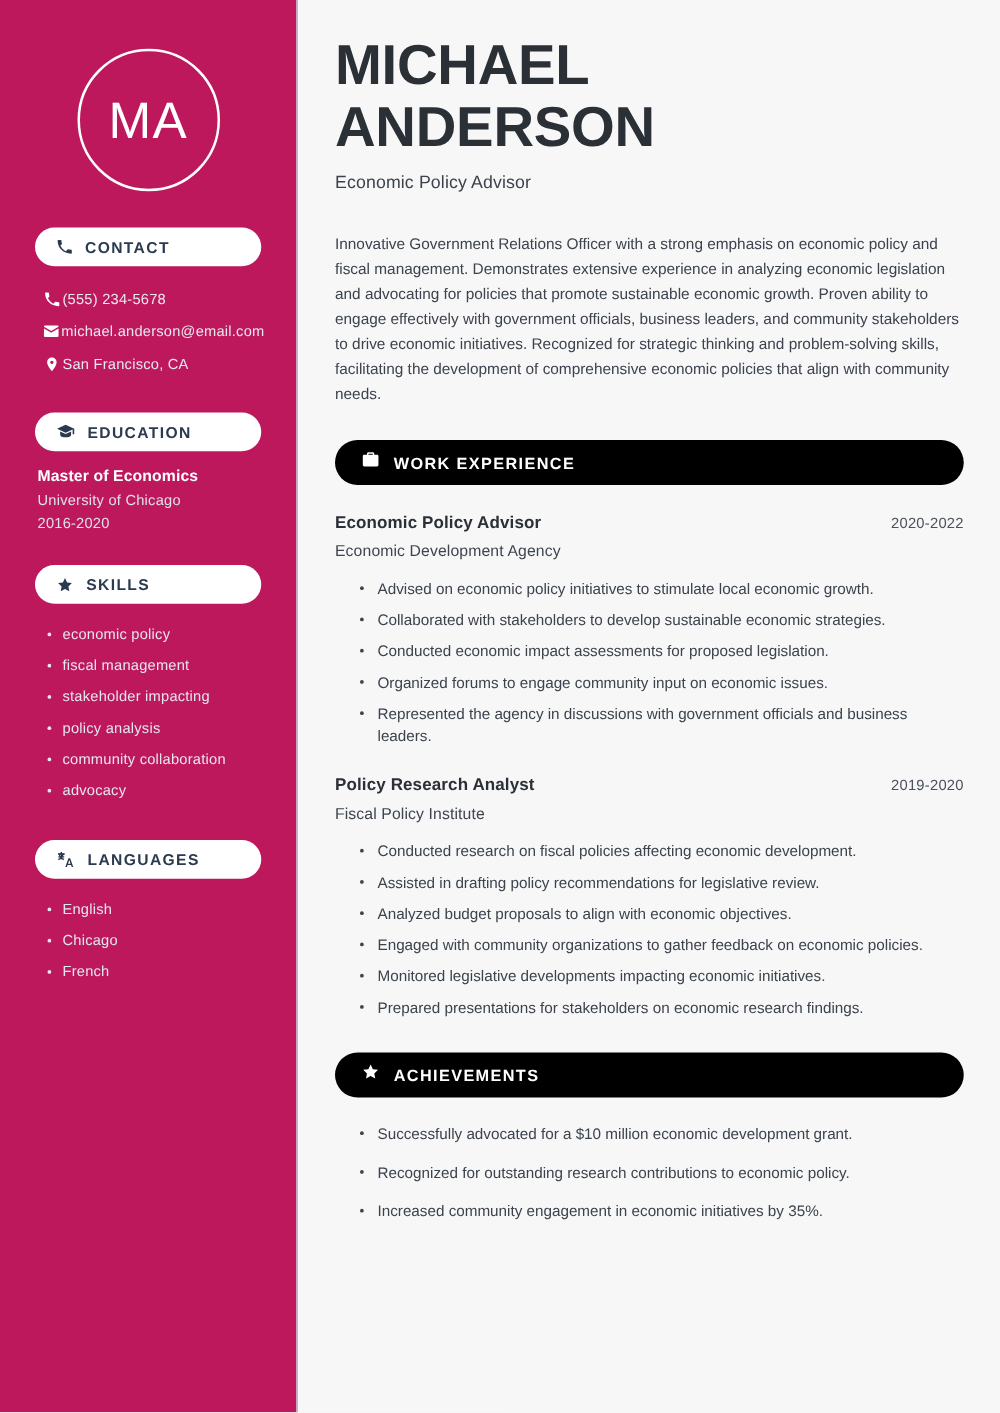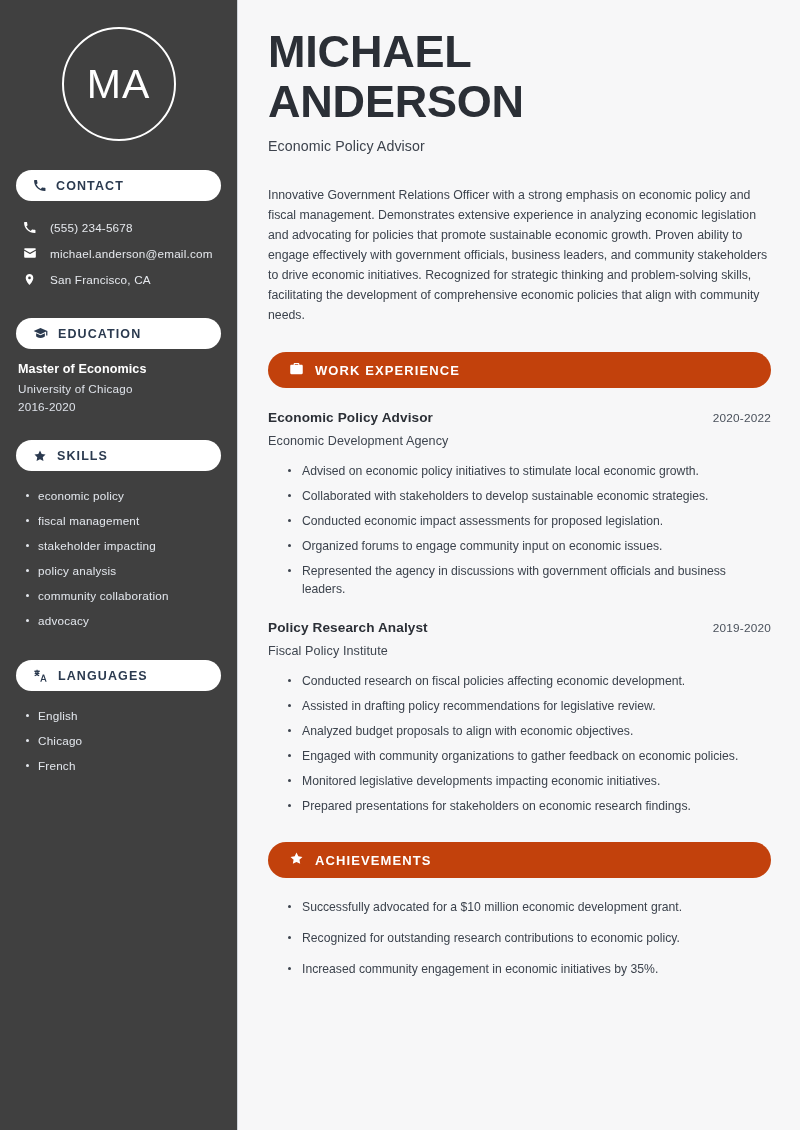"MA" .sidebar { background: #404040 -> #be185d; padding: 0 -> 12px }
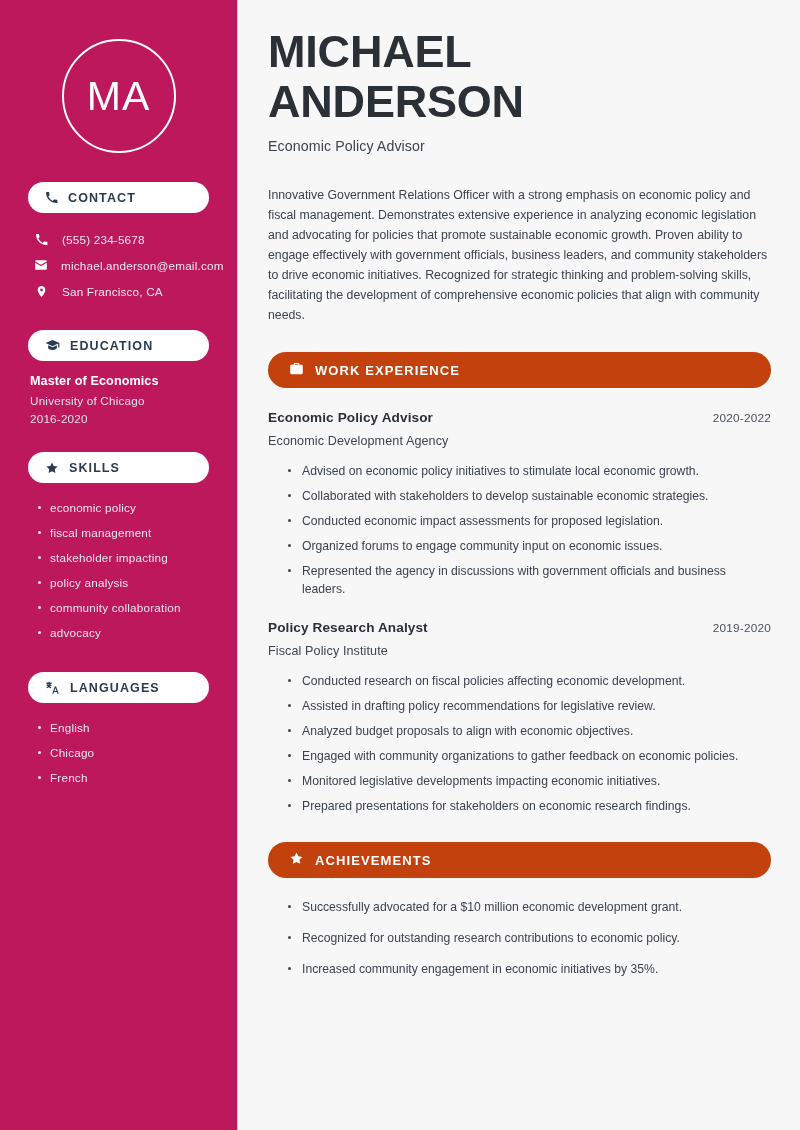"(555) 234-5678" .contact-row { gap: 13px -> 1px }
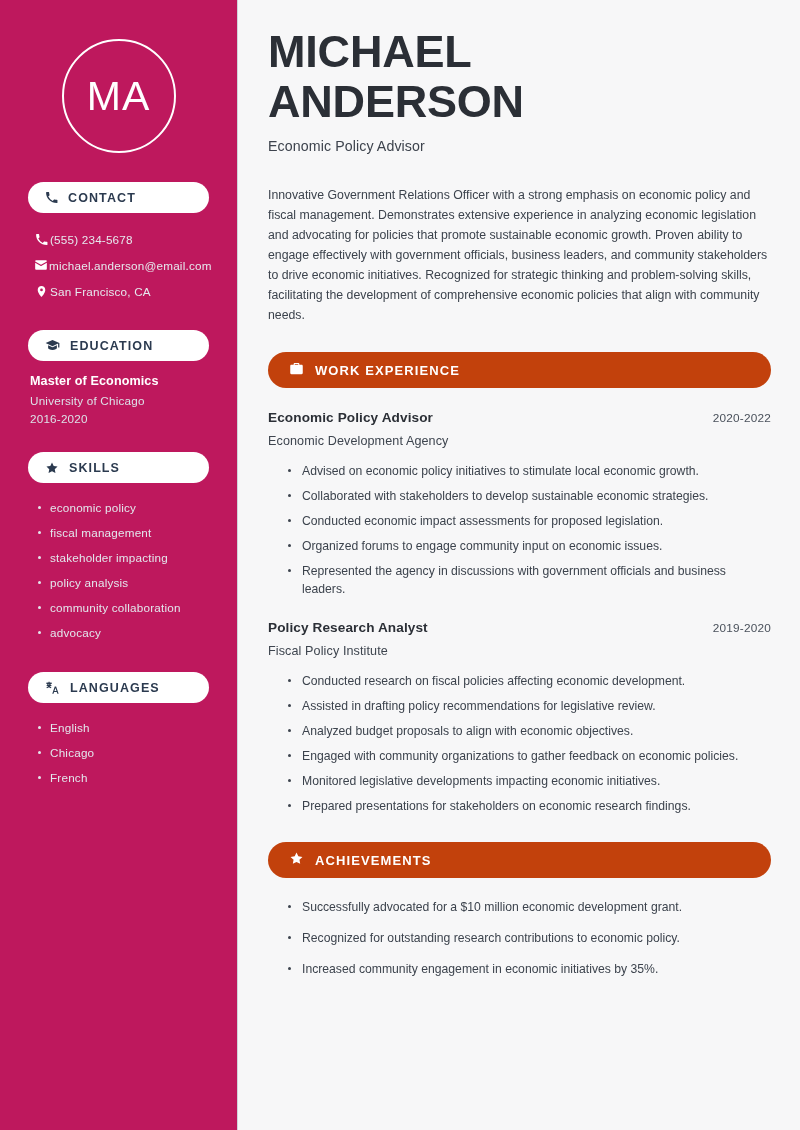"WORK EXPERIENCE" .sec-bar { background: #c2410c -> #000000 }
